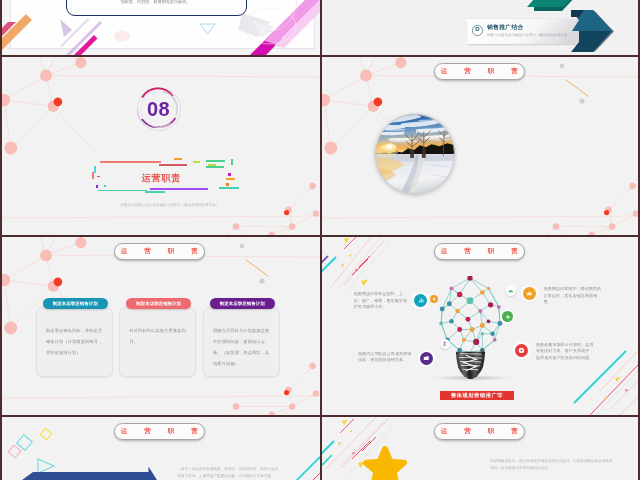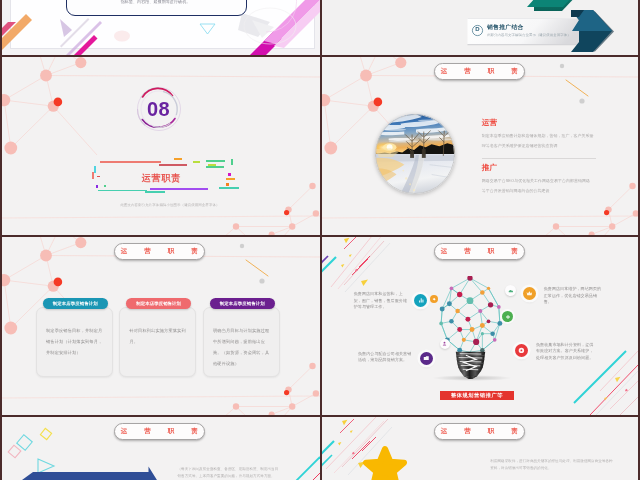"运营" div { html: <div> <div>运营</div> <div>制定本店季度销售计划和店铺体规划，营销，推广，客户关系管理等老客户关系维护保证店铺经营状态协调</div> <div></div> <div>推广</div> <div>网络交易平台SEO与优化相关工作网络交易平台内部营销网络等平台开发营销与网络间合的公共建设</div> </div> -> none }
